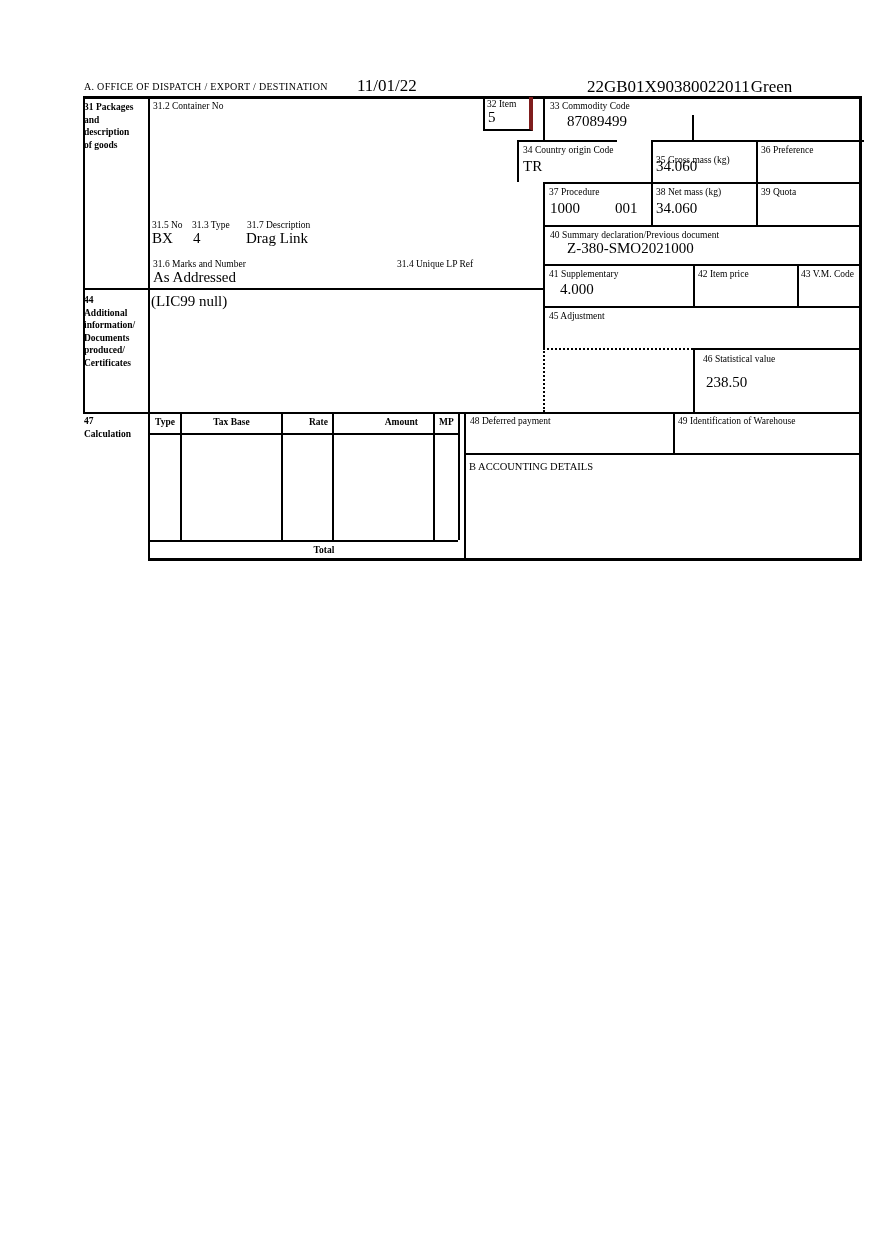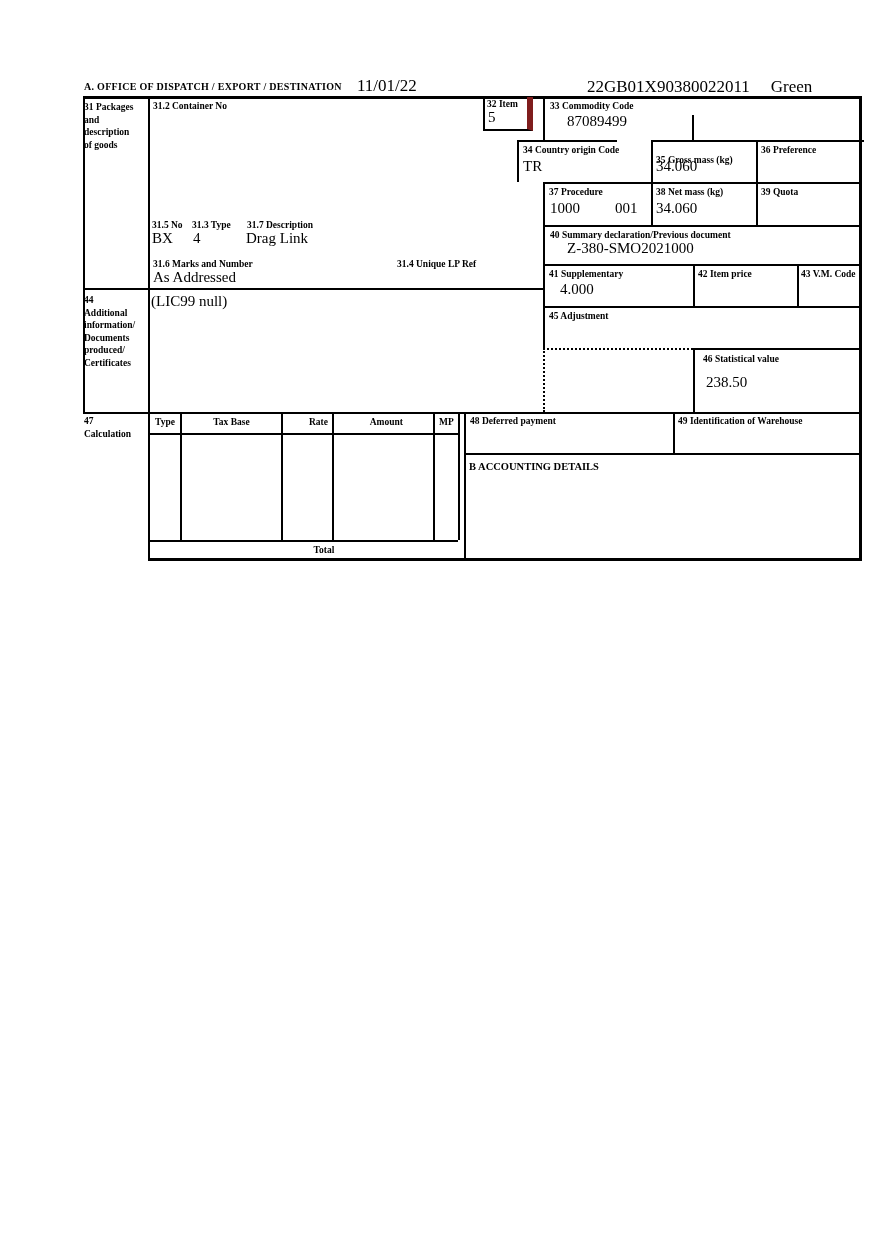"A. OFFICE OF DISPATCH /" .lbl { font-weight: 700 -> 400 }
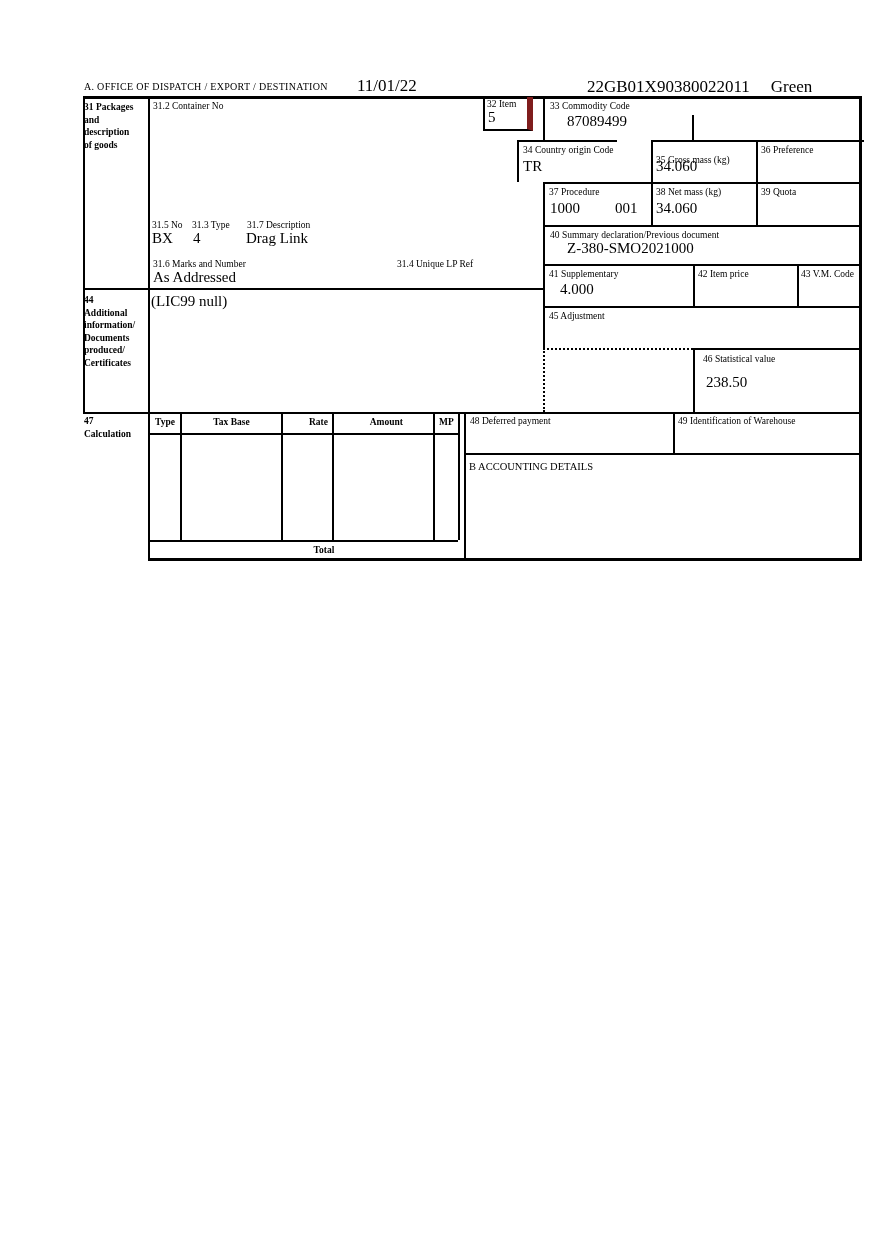"Green" span { margin-left: 21px -> 1px }
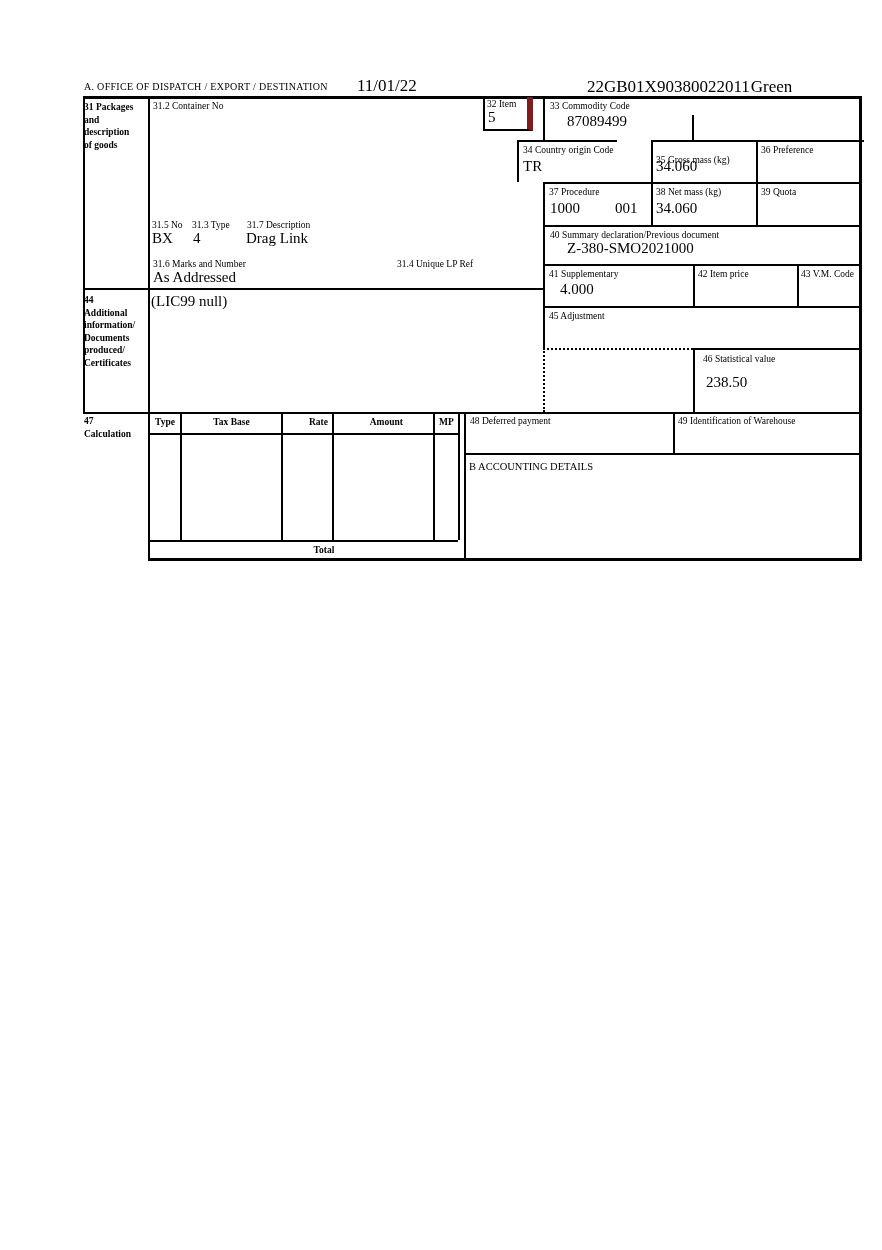"32 Item" .br { border-right: 6px solid #7f1d1d -> 4px solid #7f1d1d }
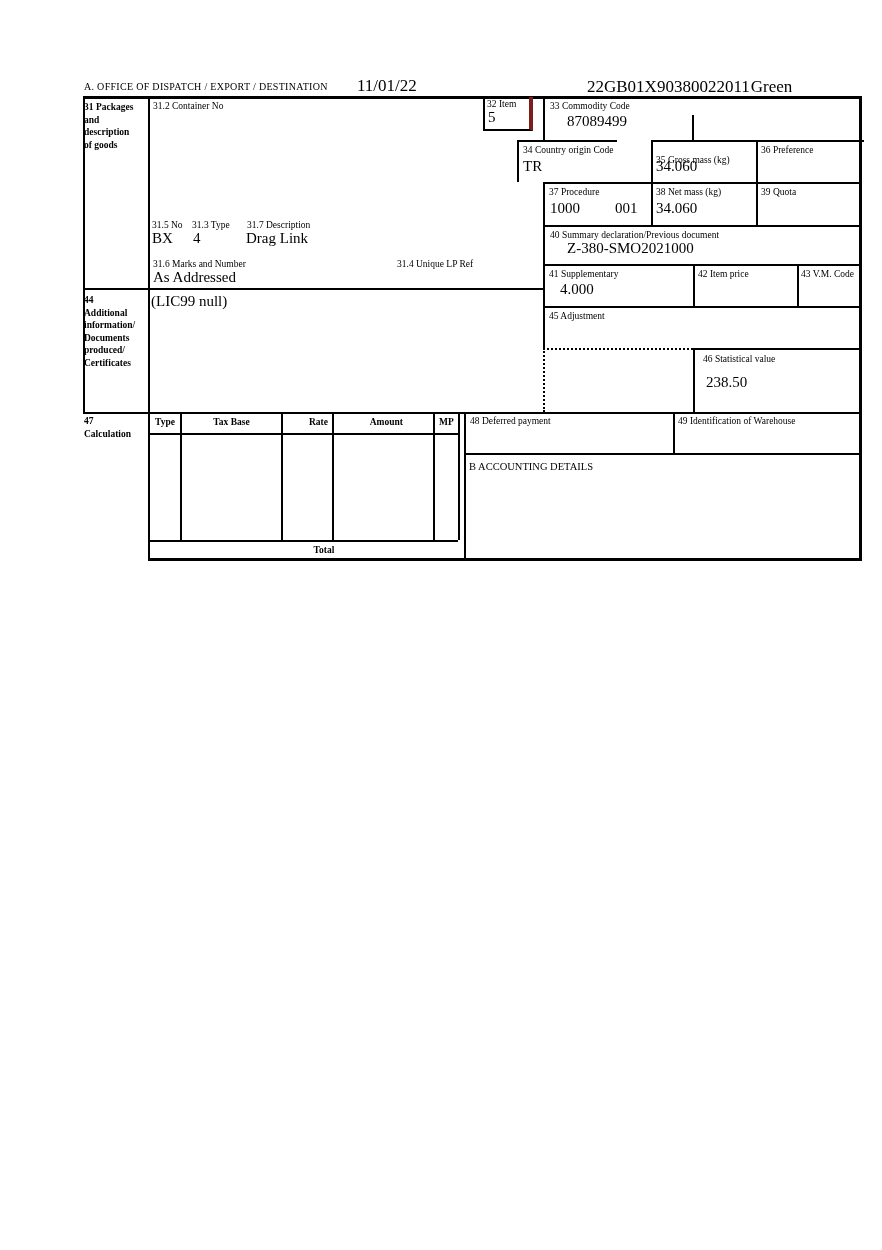"Amount" div.th { padding-right: 30px -> 15px }
